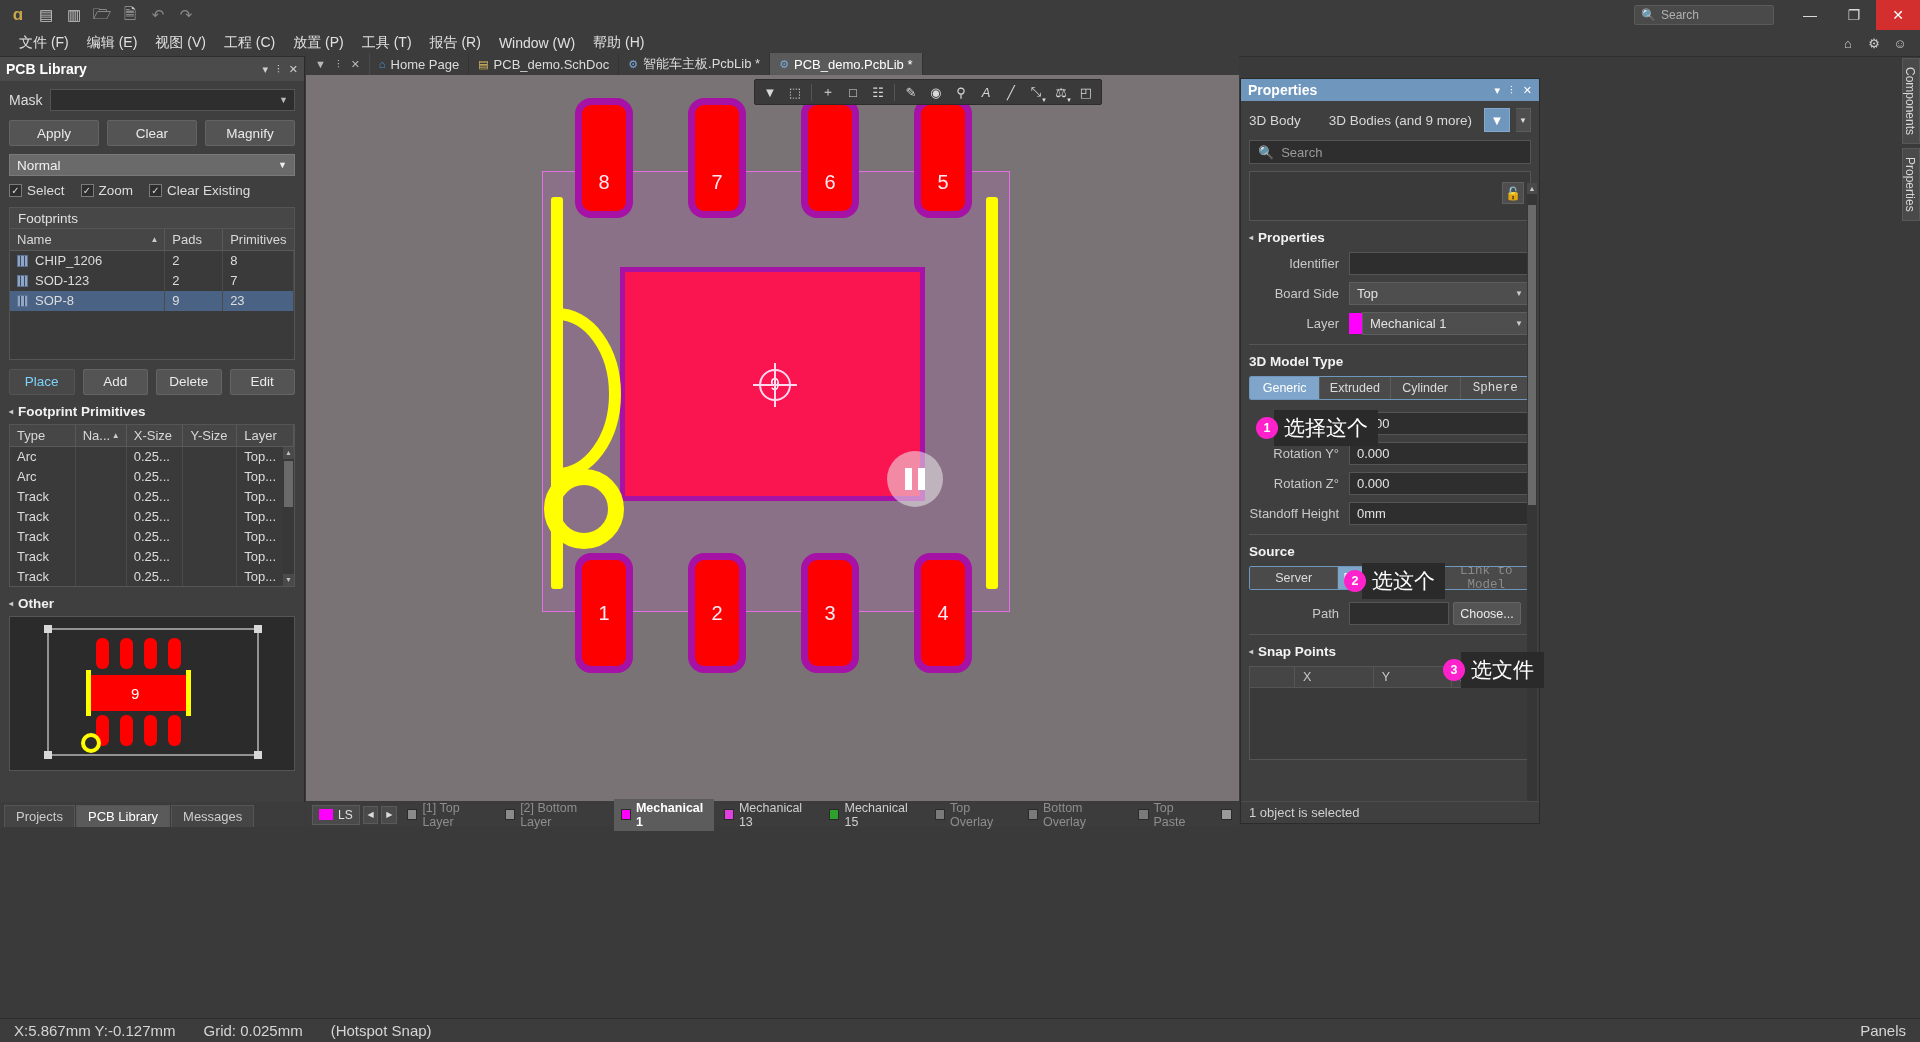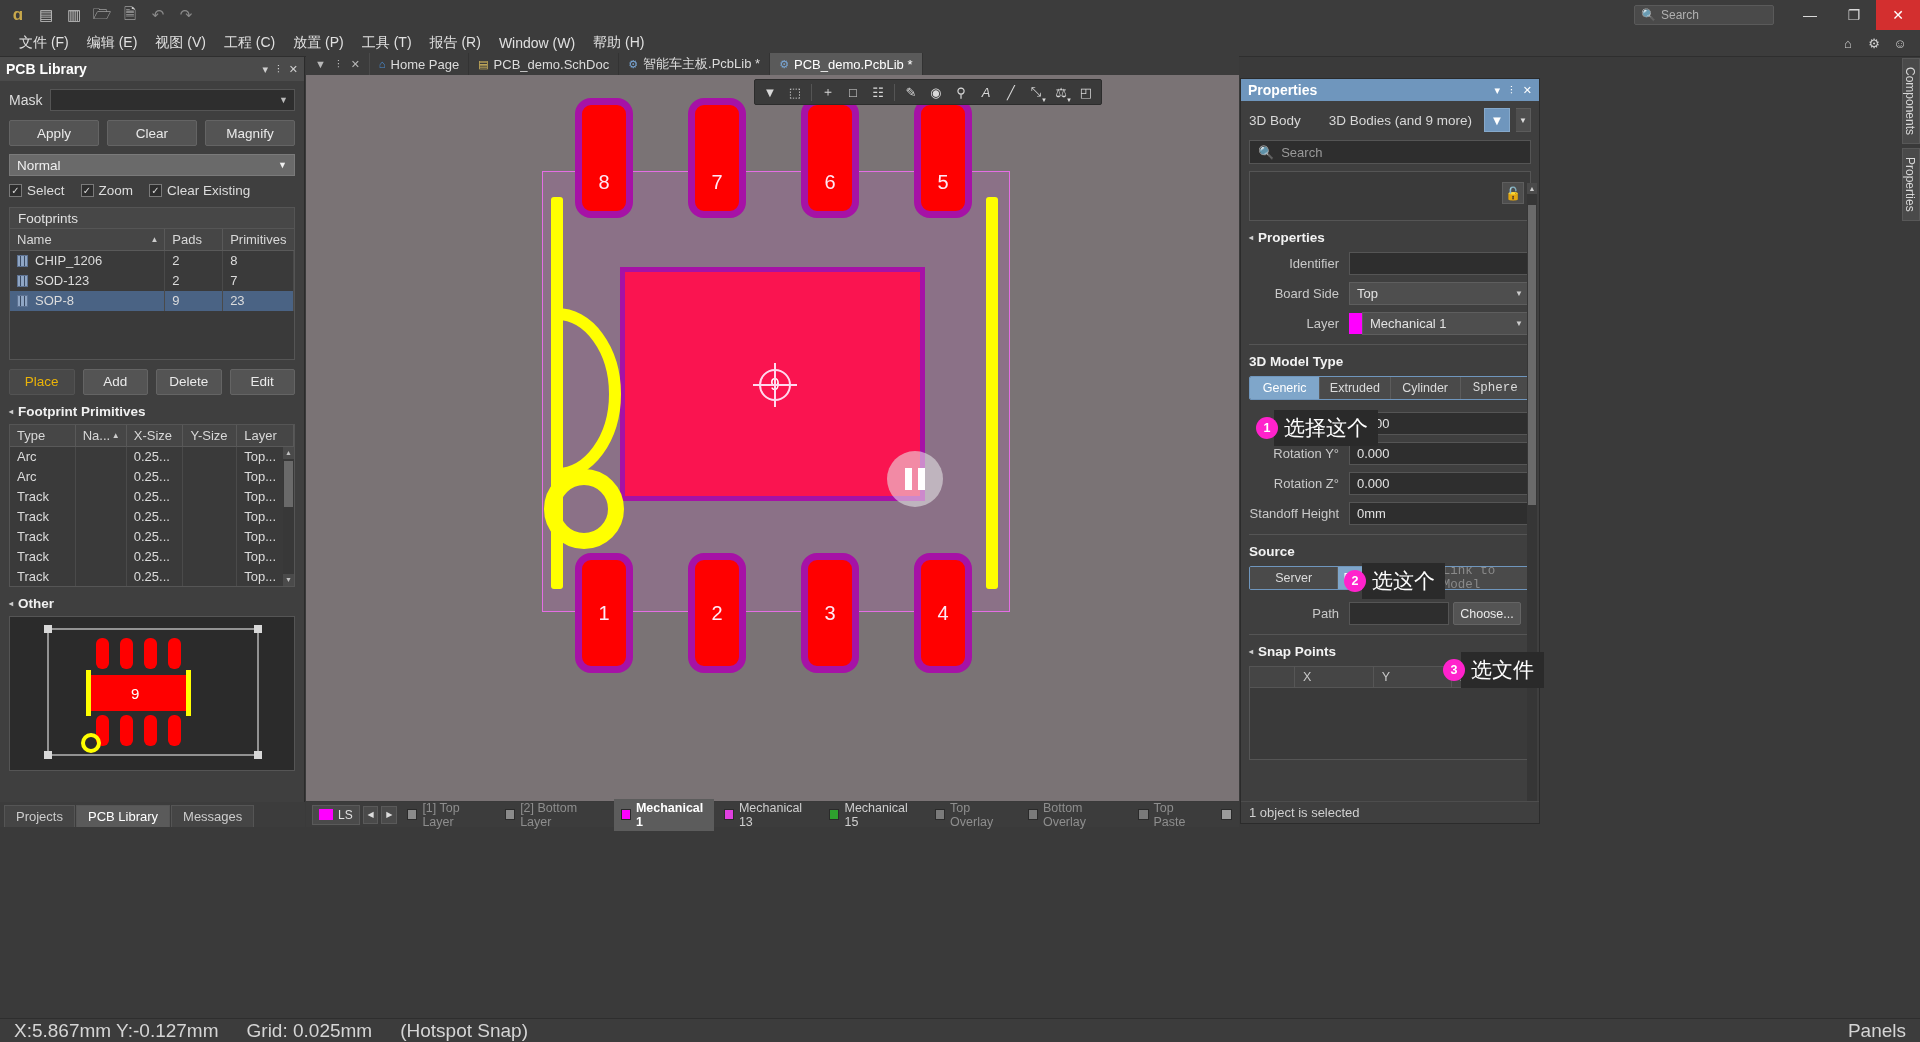"Place" .btn.disabled { color: #eab308 -> #7dd3fc }
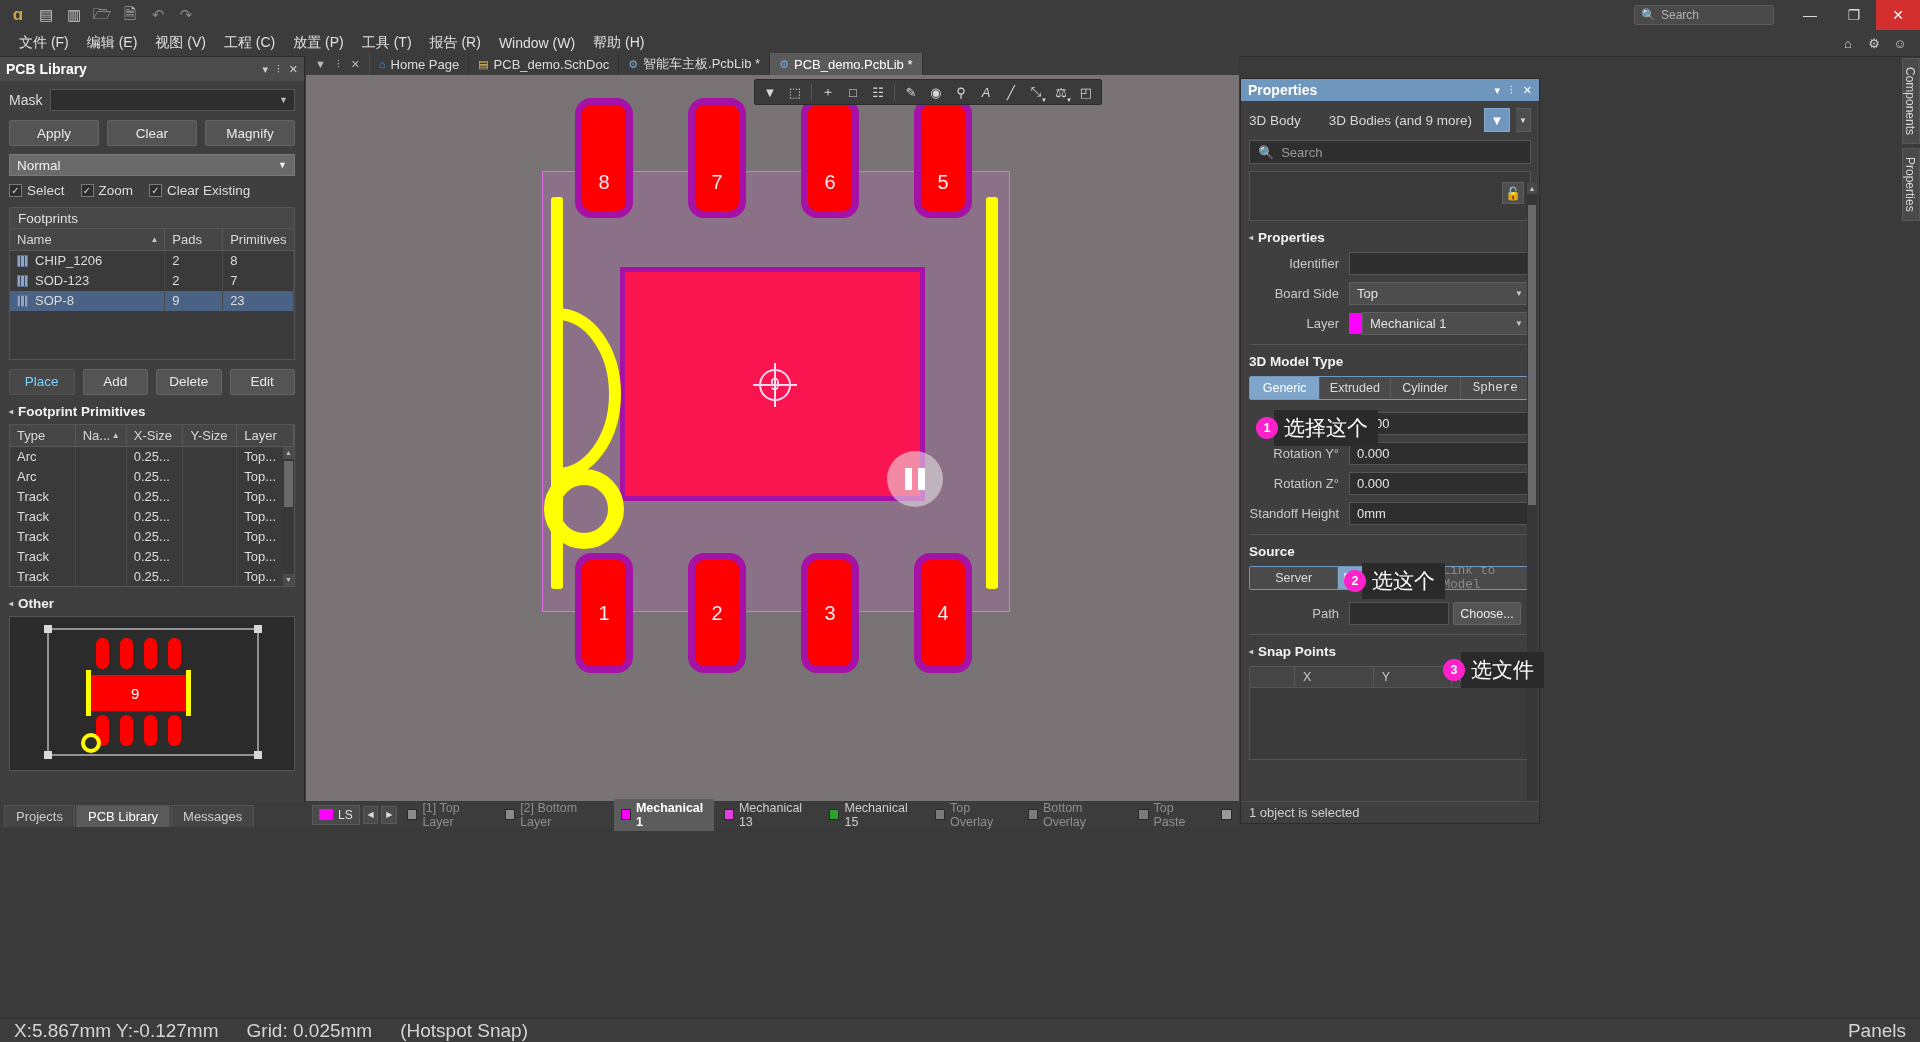"Generic" .seg { text-align: none -> center }
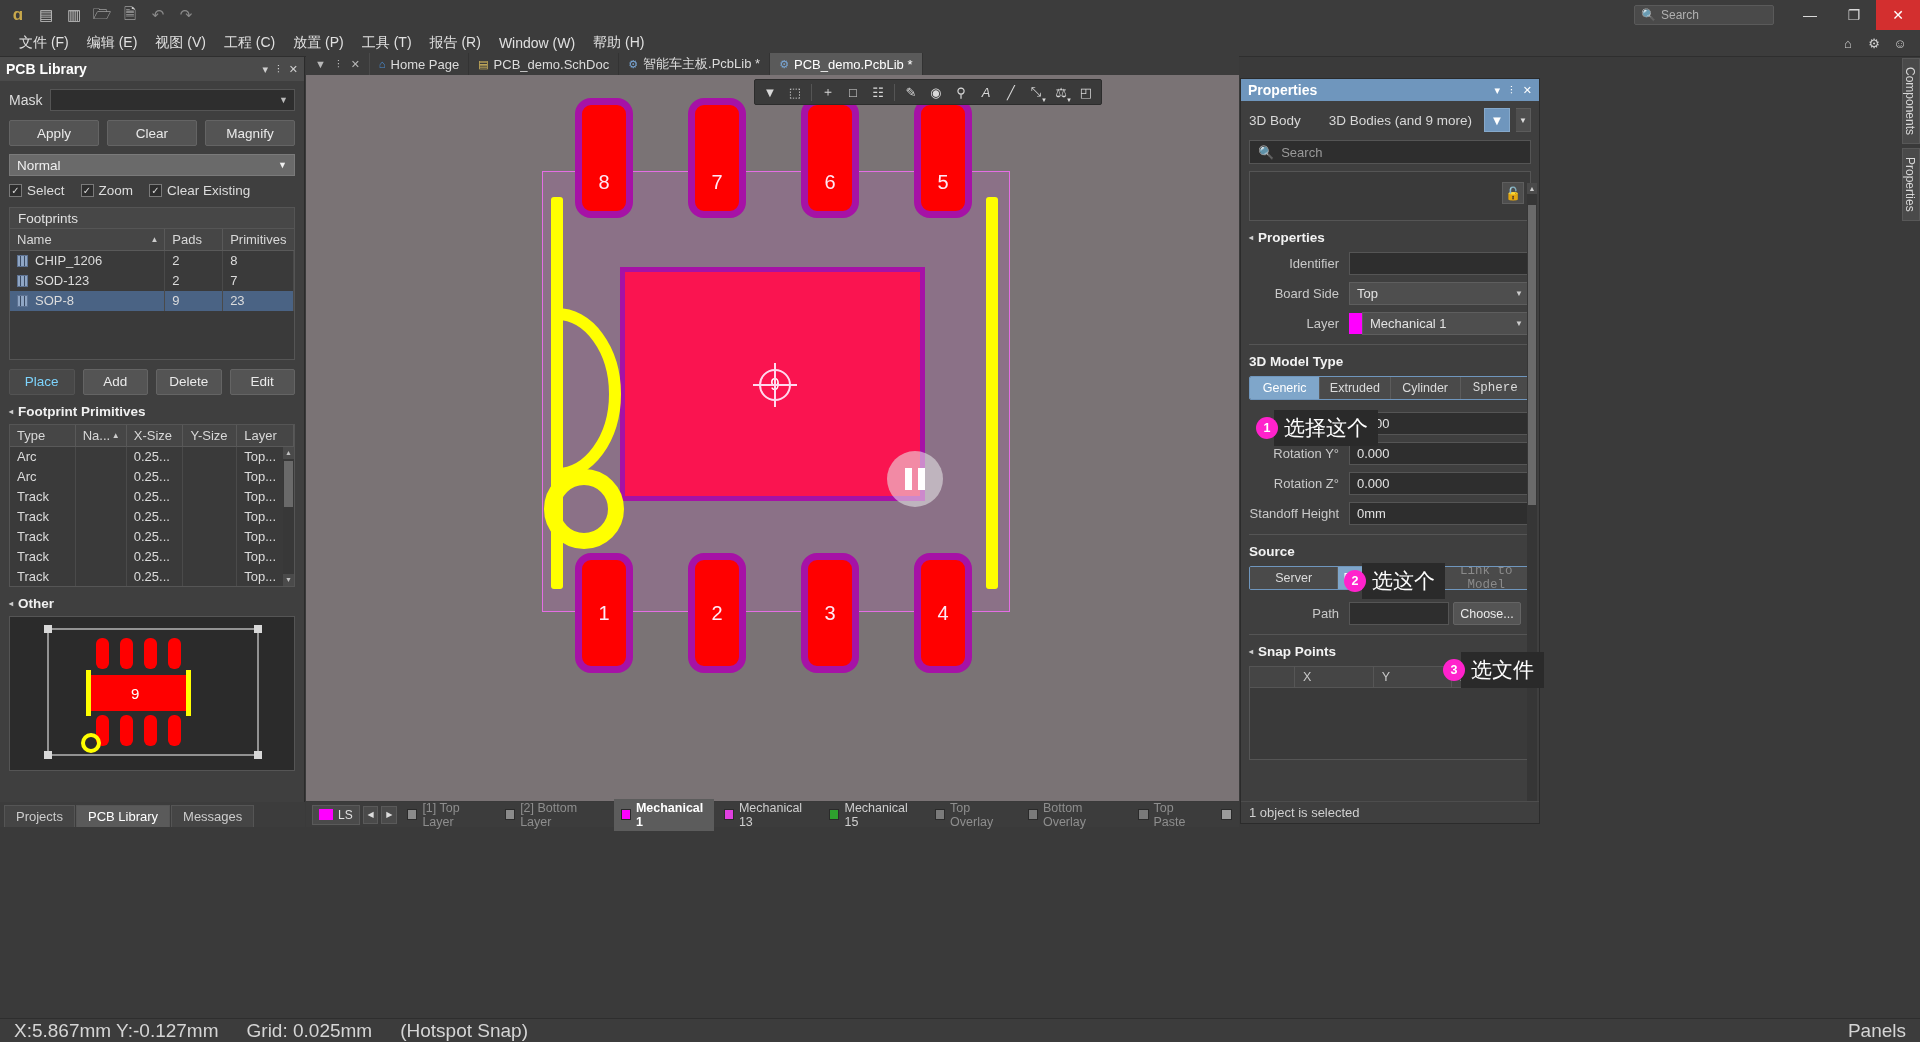"X:5.867mm Y:-0.127mm" .statusbar { font-size: 19px -> 15px }
